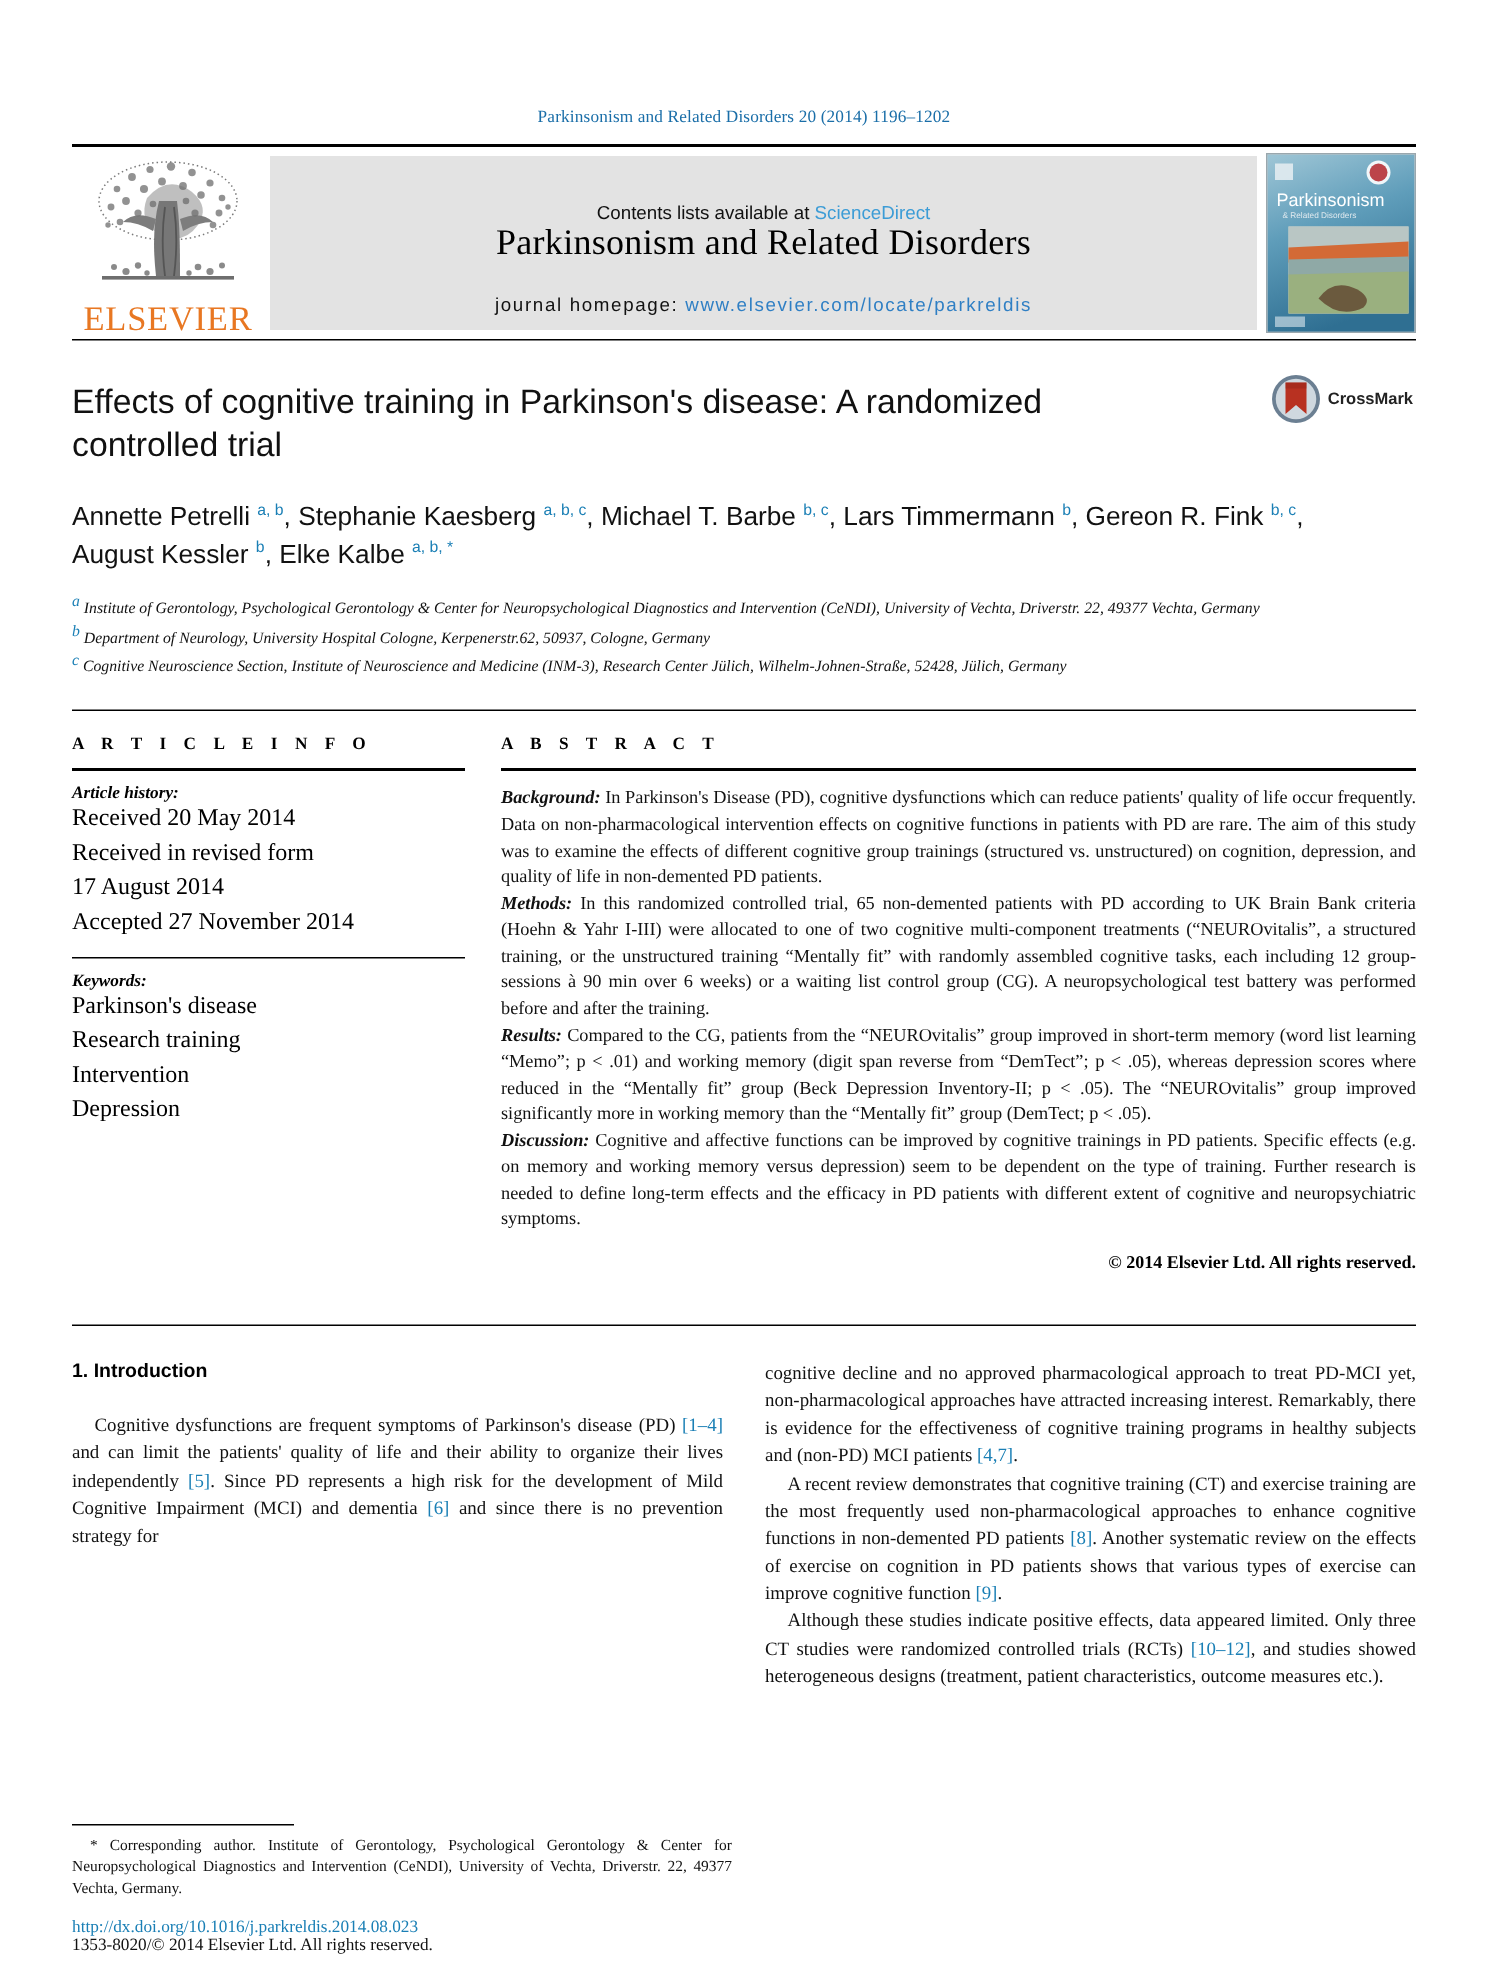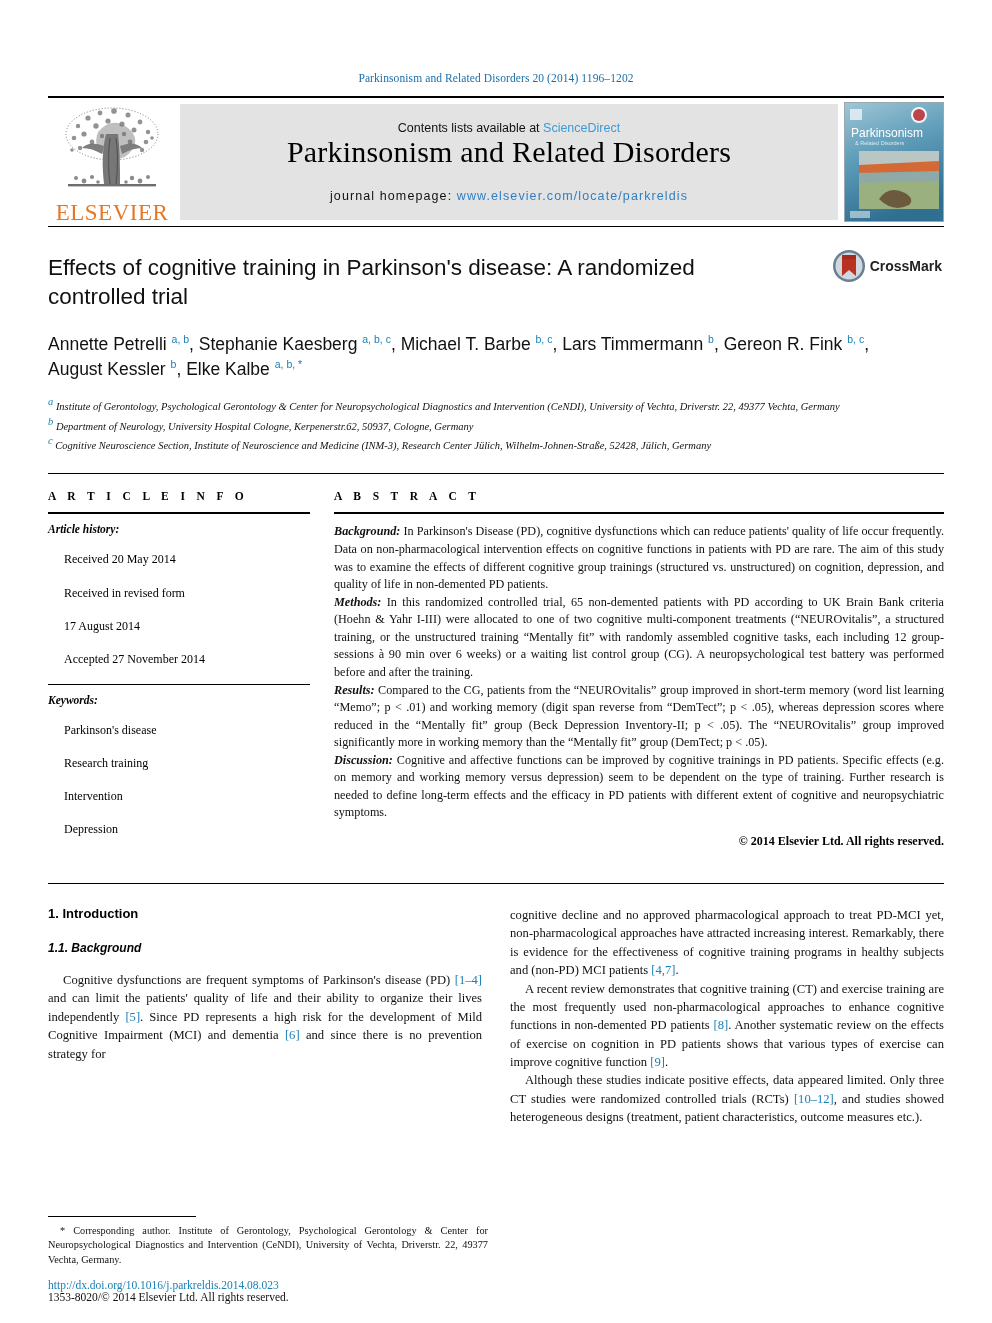"Contents lists available at" .sd-band { justify-content: center -> flex-end }
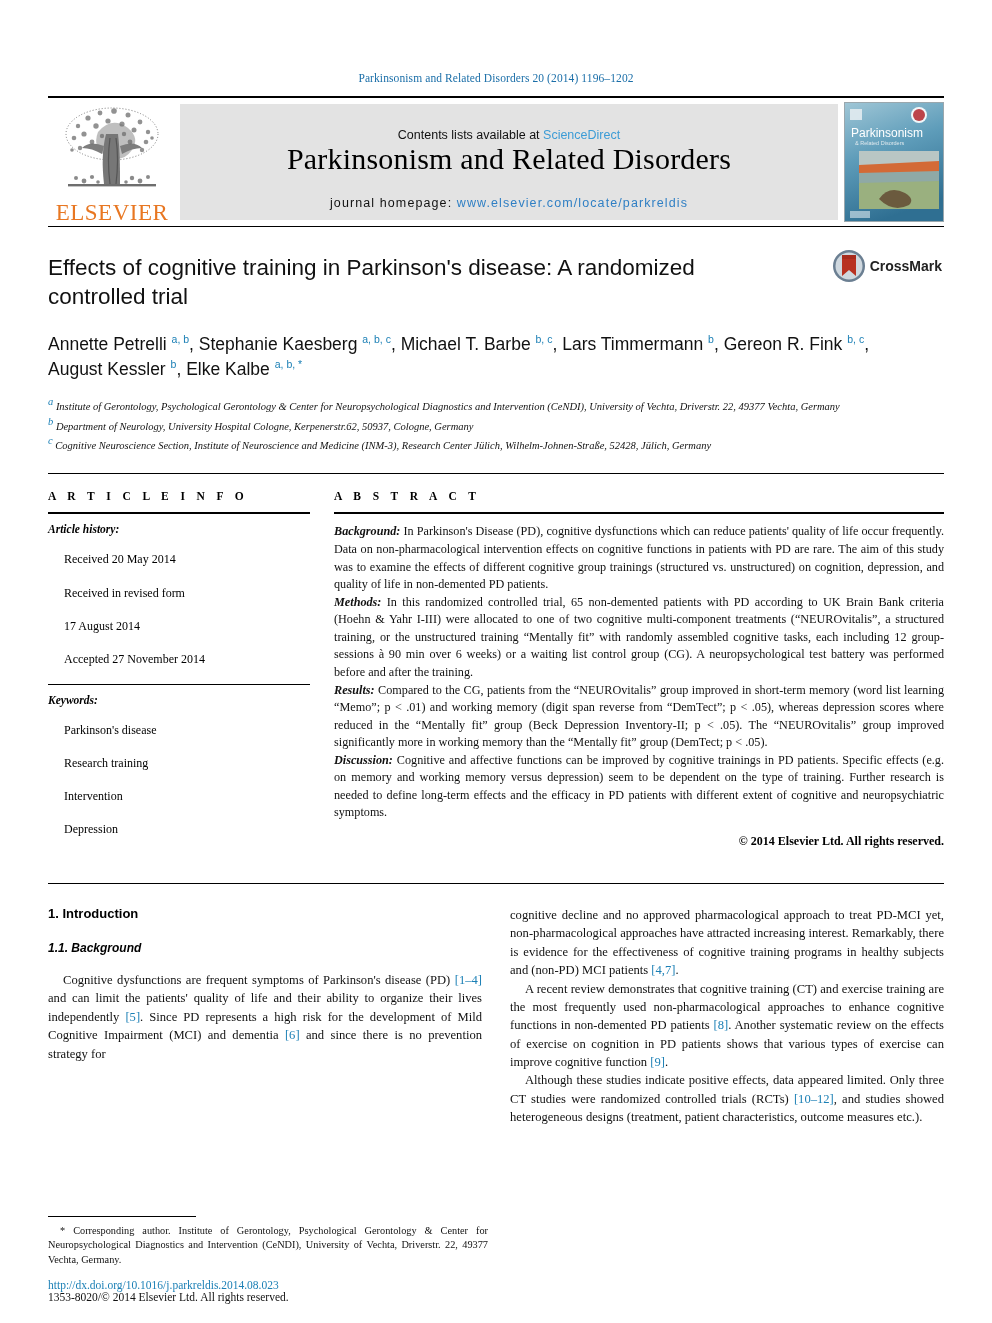"Parkinsonism and Related Disorders" .journal-name { font-size: 30px -> 24px }
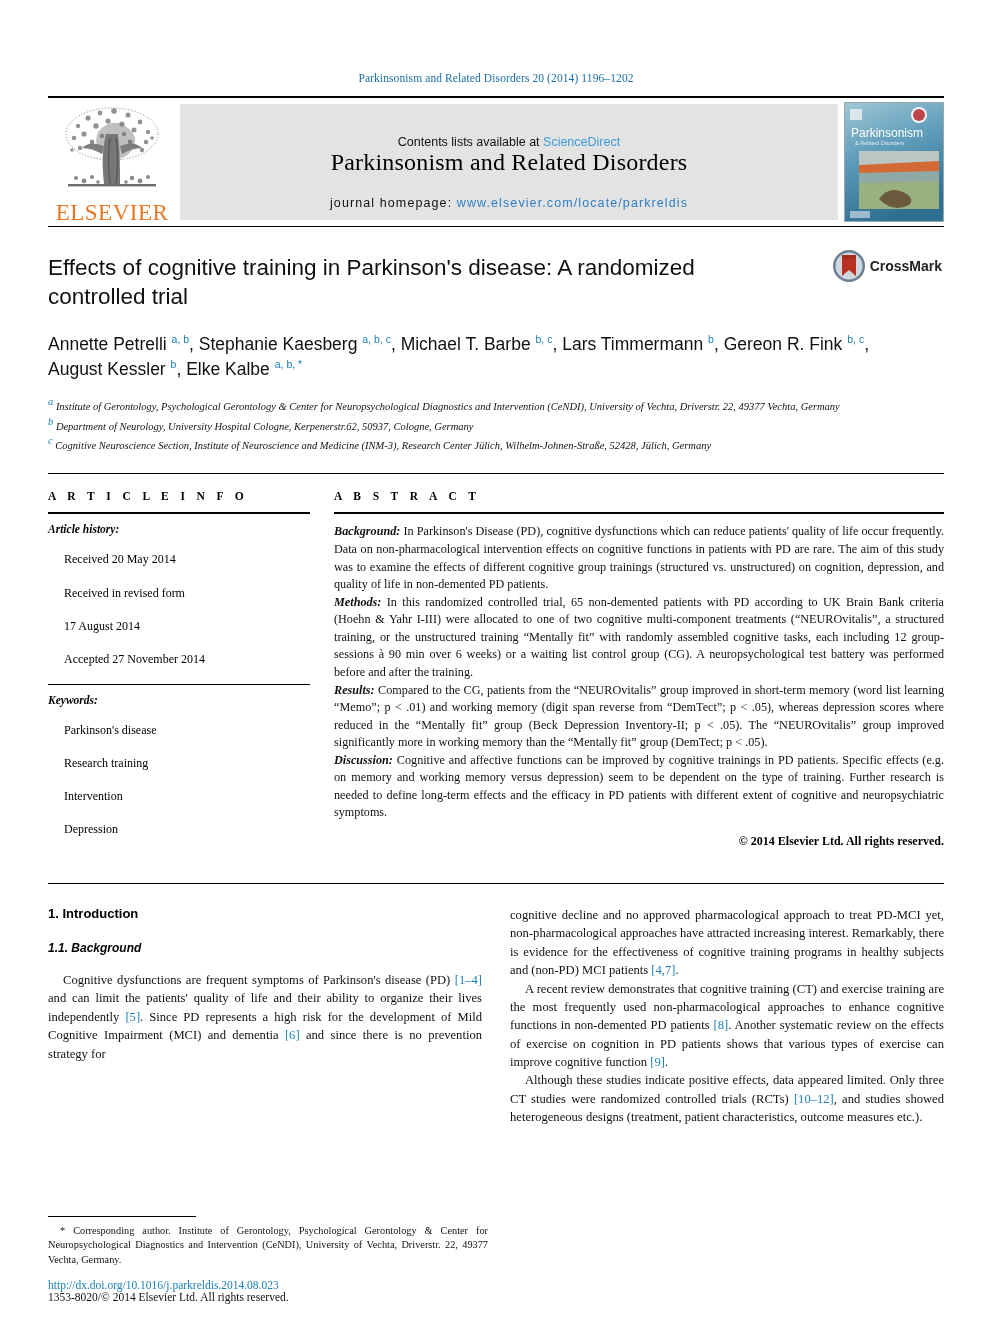"CrossMark" .cm-text { font-size: 14px -> 11px }
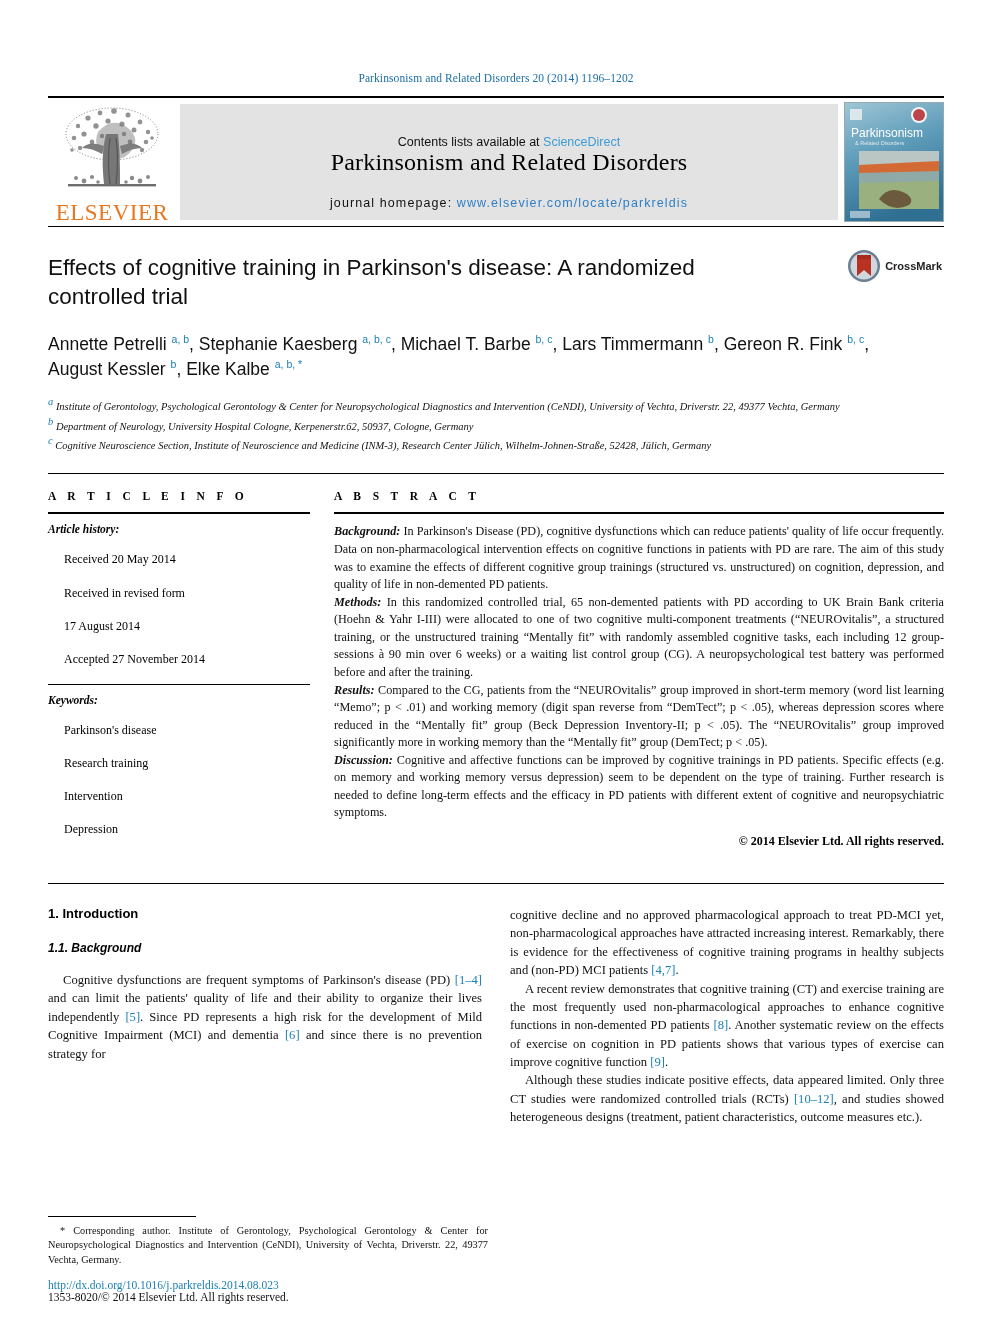"Received 20 May 2014" .info-line { font-size: 12px -> 16px; margin: 16px -> 0 }
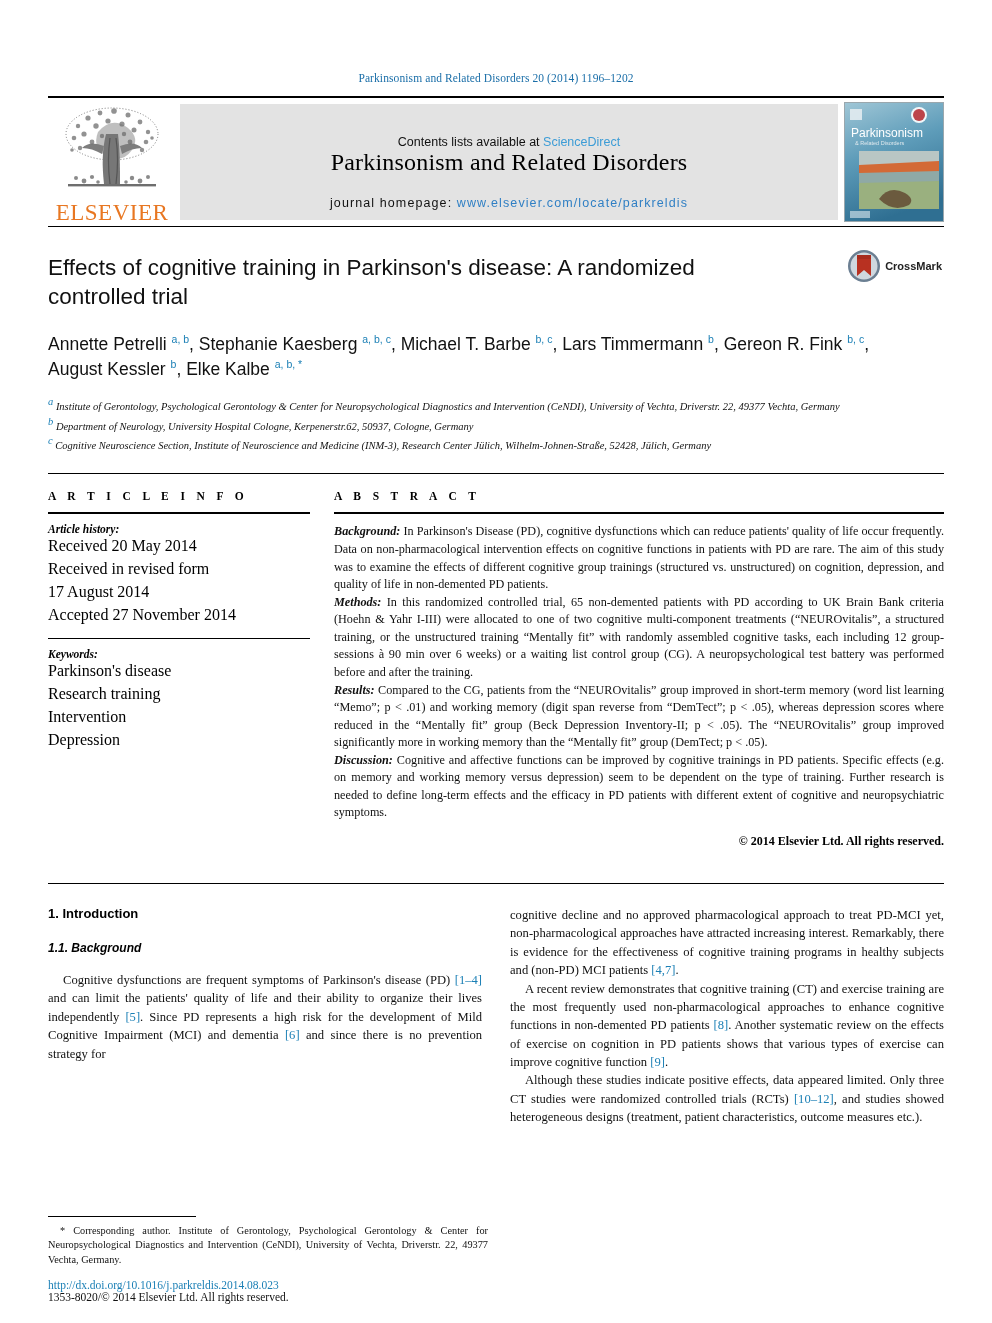"1.1. Background" h3.num { html: <h3>1.1. Background</h3> -> none }
